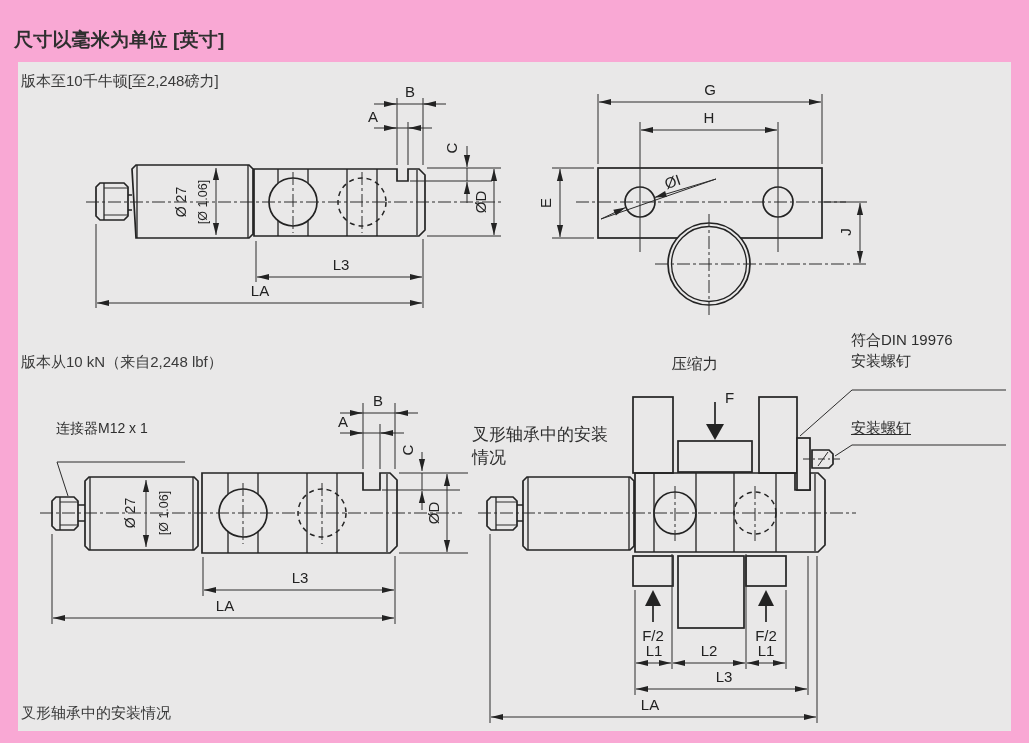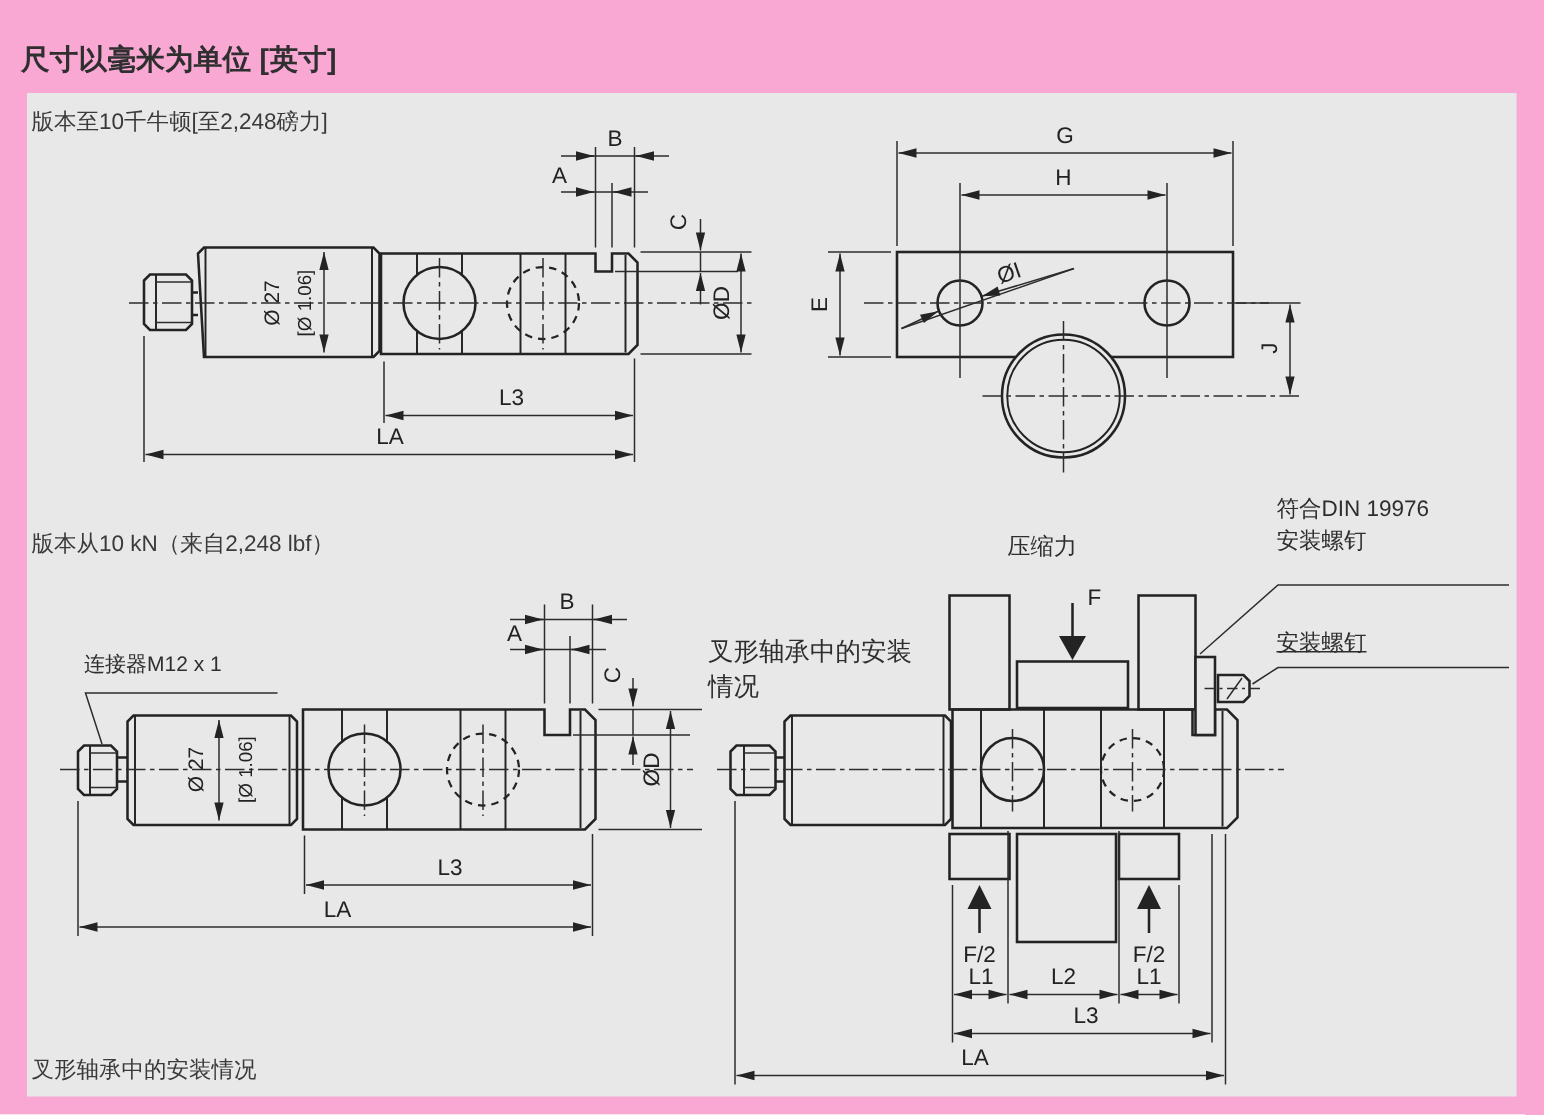"连接器M12 x 1" .ann-connector { top: 434px -> 420px }
